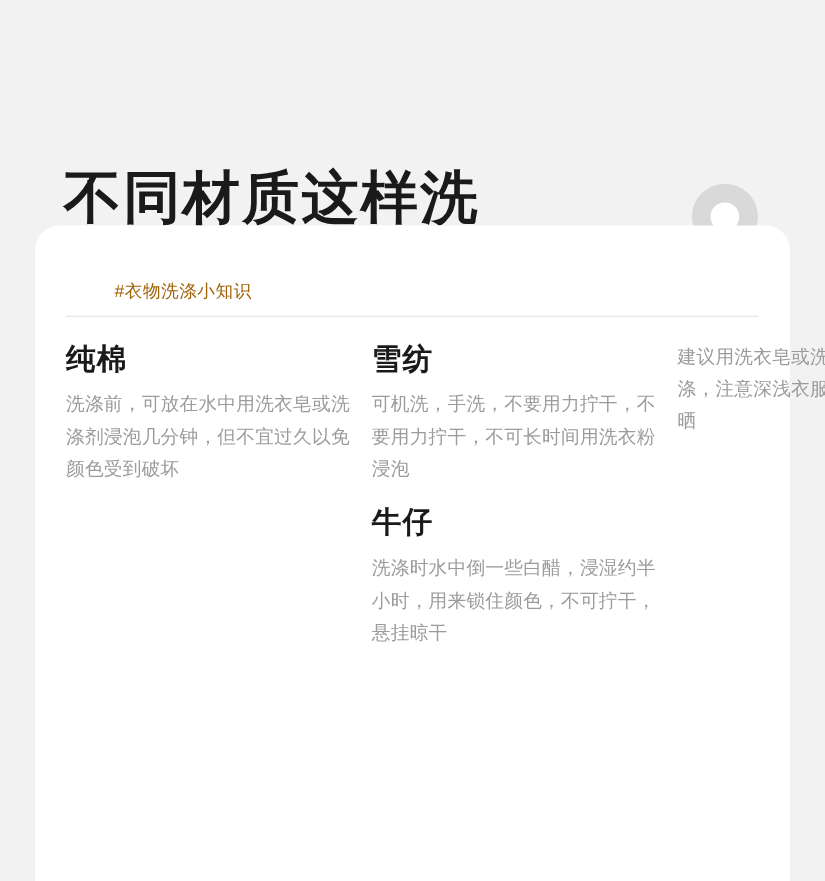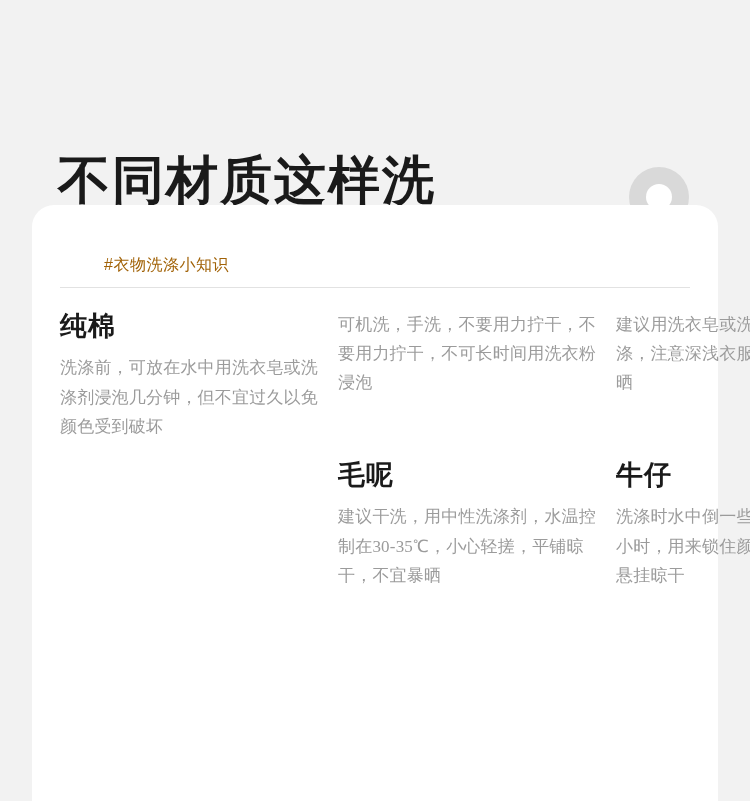"雪纺" div.item-title { html: none -> <div>雪纺</div> }
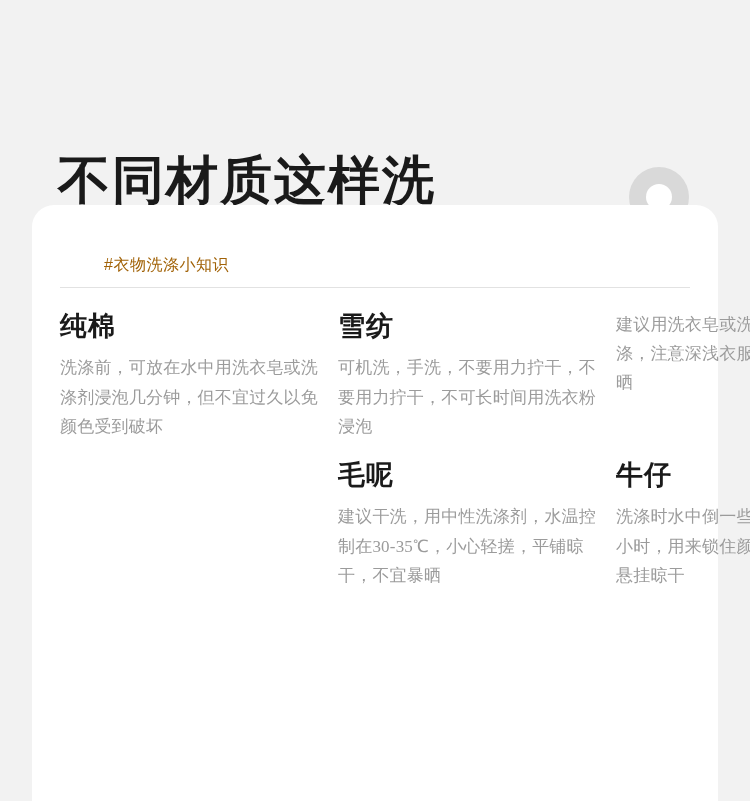"毛呢" div.item { html: <div> <div>毛呢</div> <div>建议干洗，用中性洗涤剂，水温控制在30-35℃，小心轻搓，平铺晾干，不宜暴晒</div> </div> -> none }
